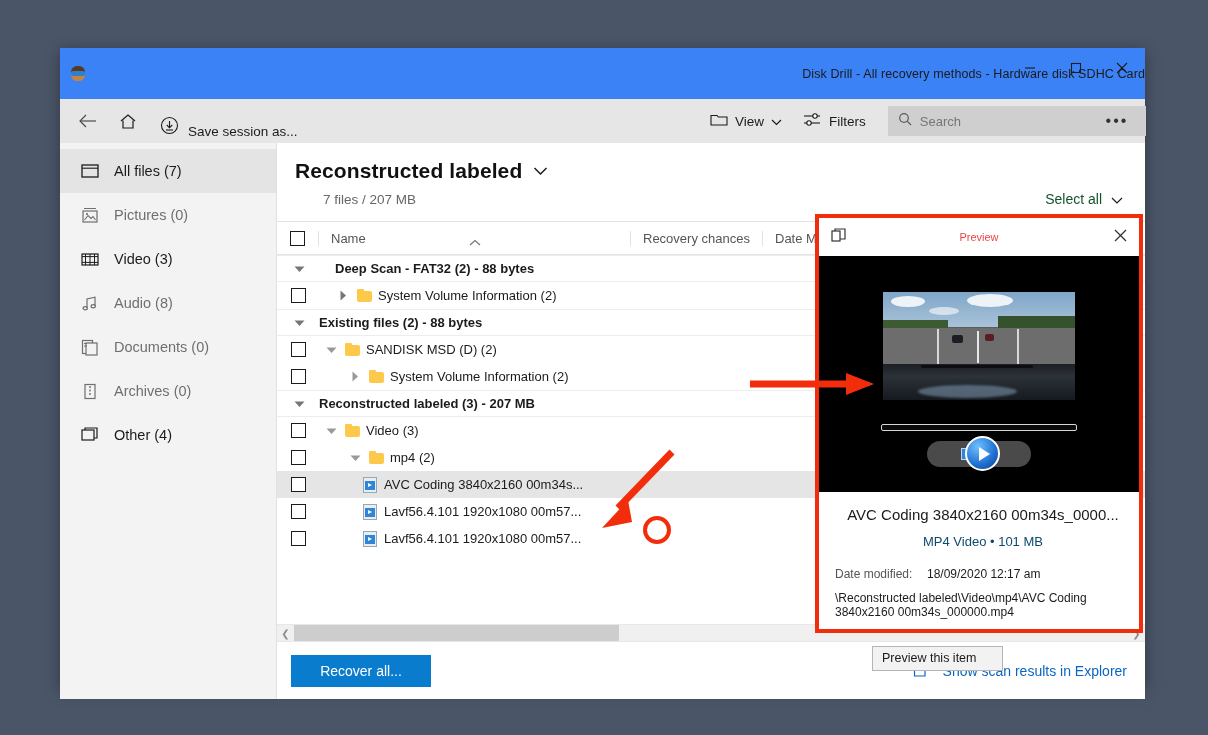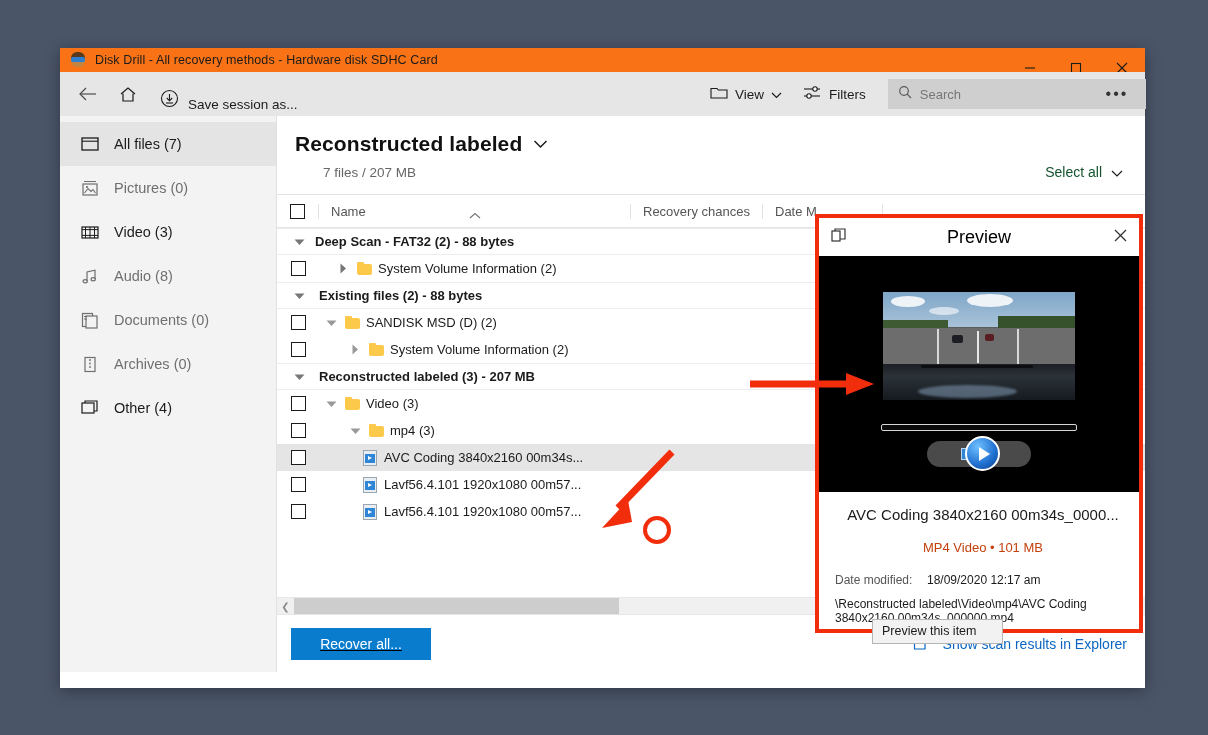"Disk Drill - All recovery" #titlebar { background: #f97316 -> #3b82f6; height: 24px -> 51px; justify-content: none -> space-between }
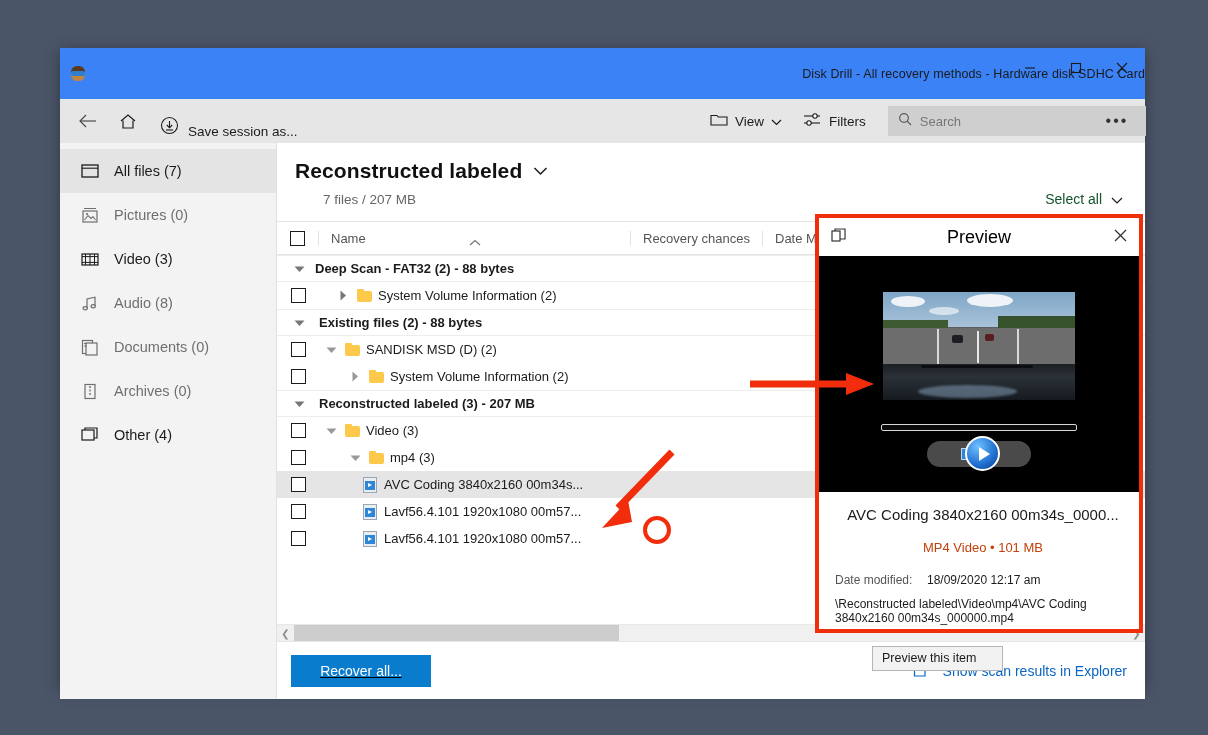"Preview" #pv-title { color: #000000 -> #ef4444; font-size: 18px -> 11px }
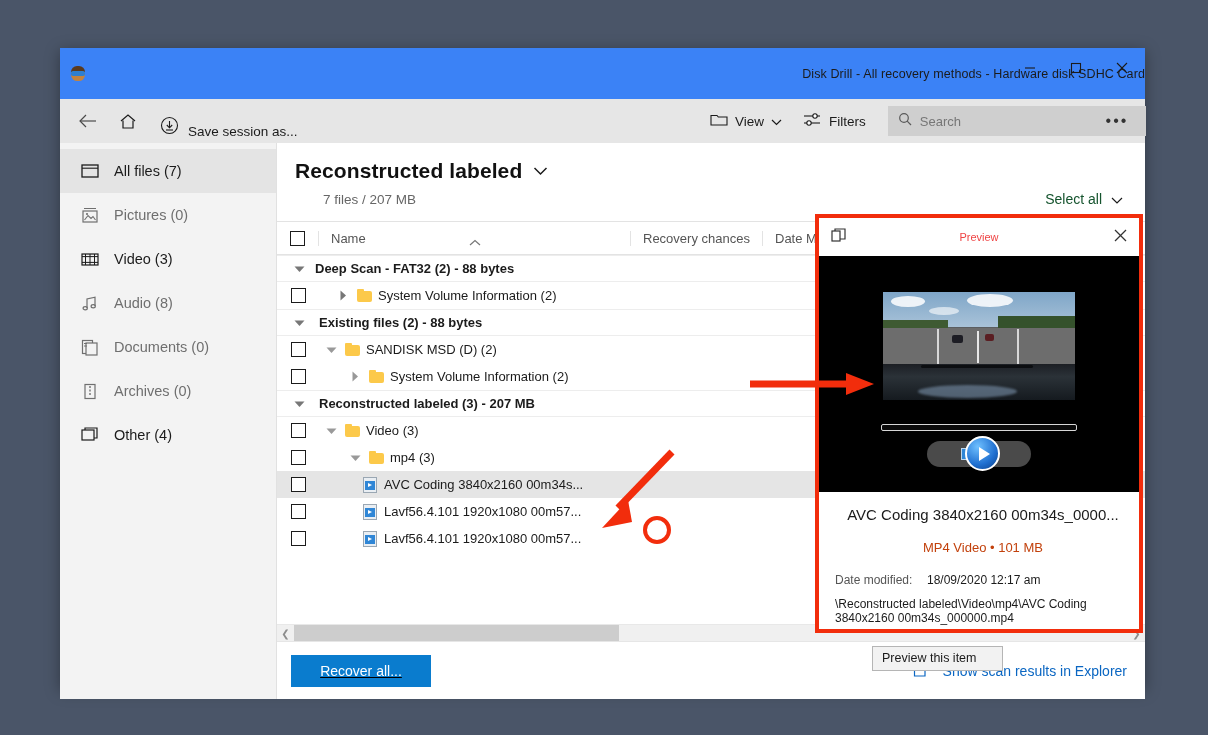"Deep Scan - FAT32 (2)" span.row-label { margin-left: 8px -> 28px }
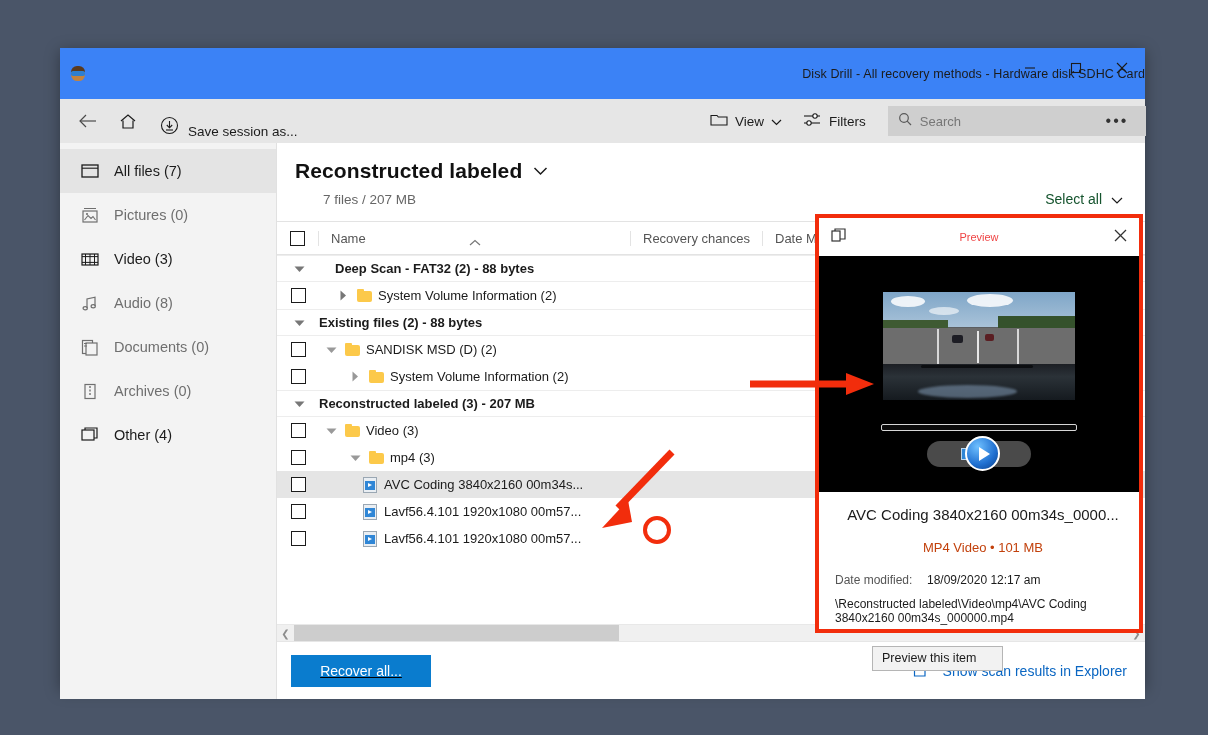"mp4 (3)" span.row-label { text: 3 -> 2 }
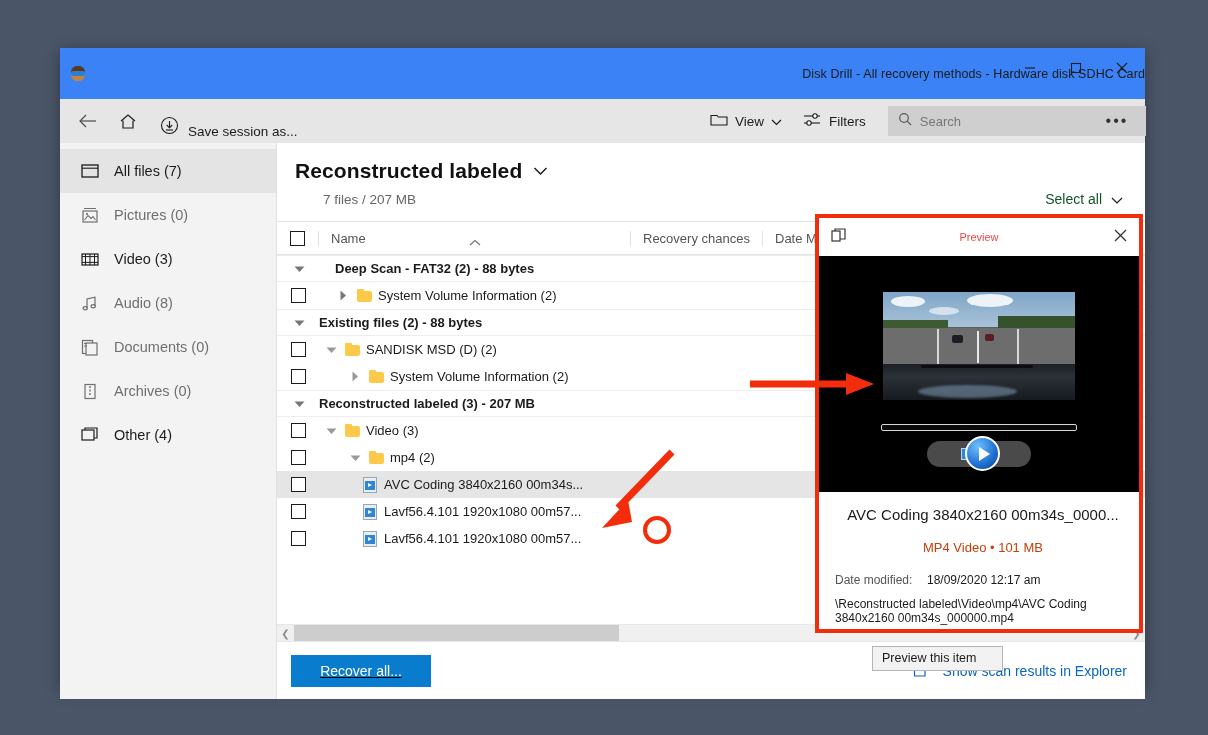"MP4 Video • 101 MB" #pv-subtitle { color: #c2410c -> #0c4a6e; margin-top: 17px -> 11px }
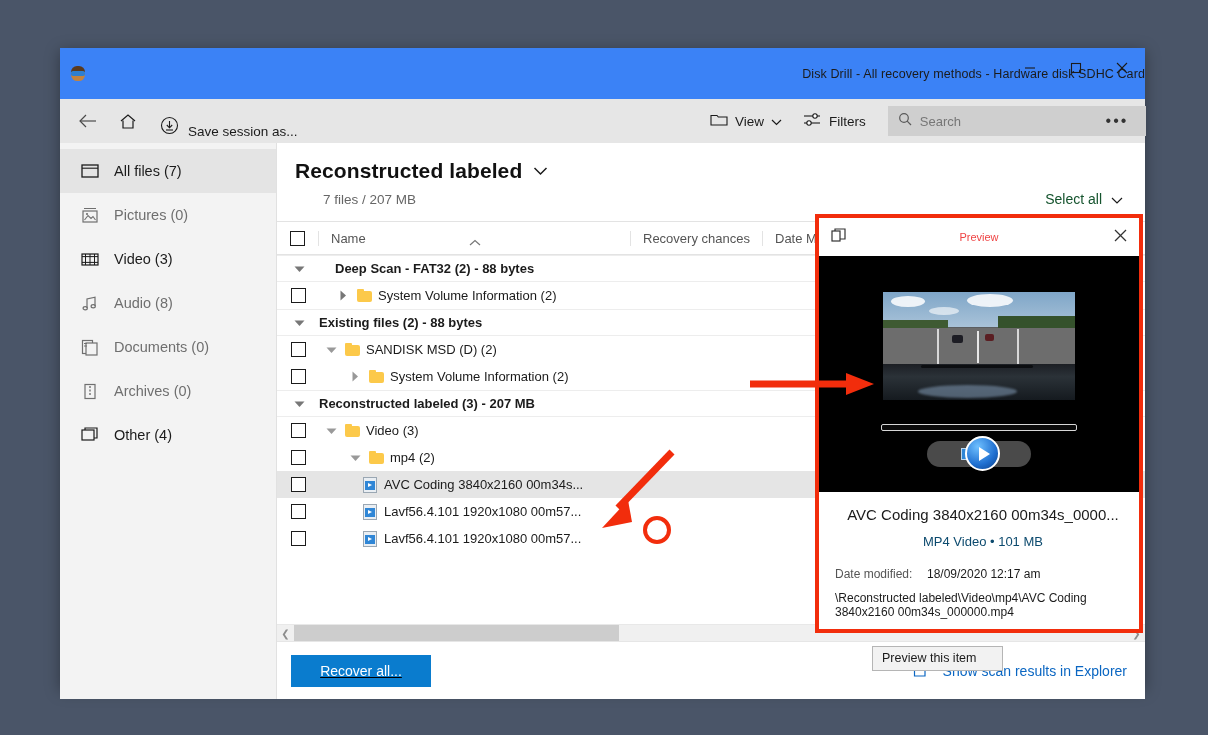"Recover all..." #footer { text-decoration: underline -> none }
